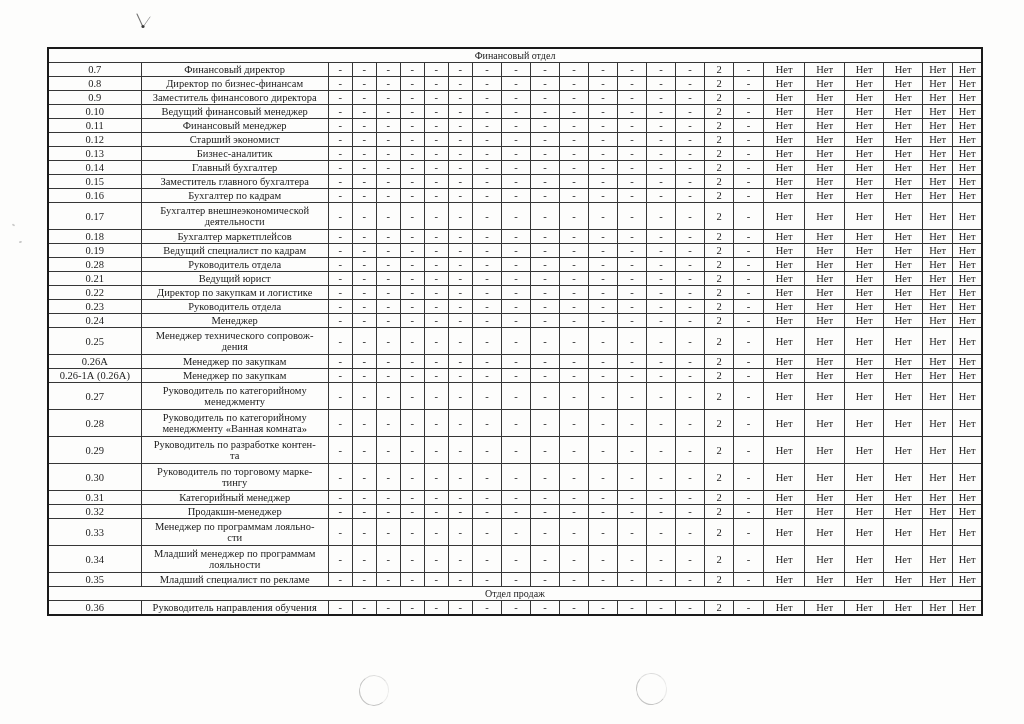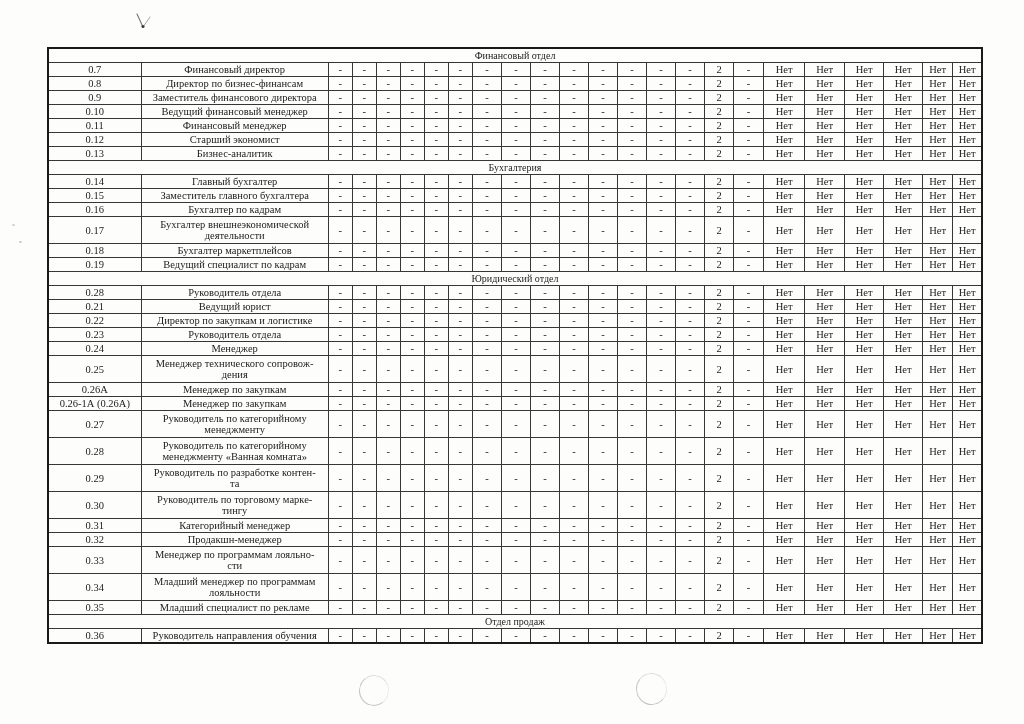"Бухгалтерия" tr.section-row { html: <tr> <td>Бухгалтерия</td> </tr> -> none }
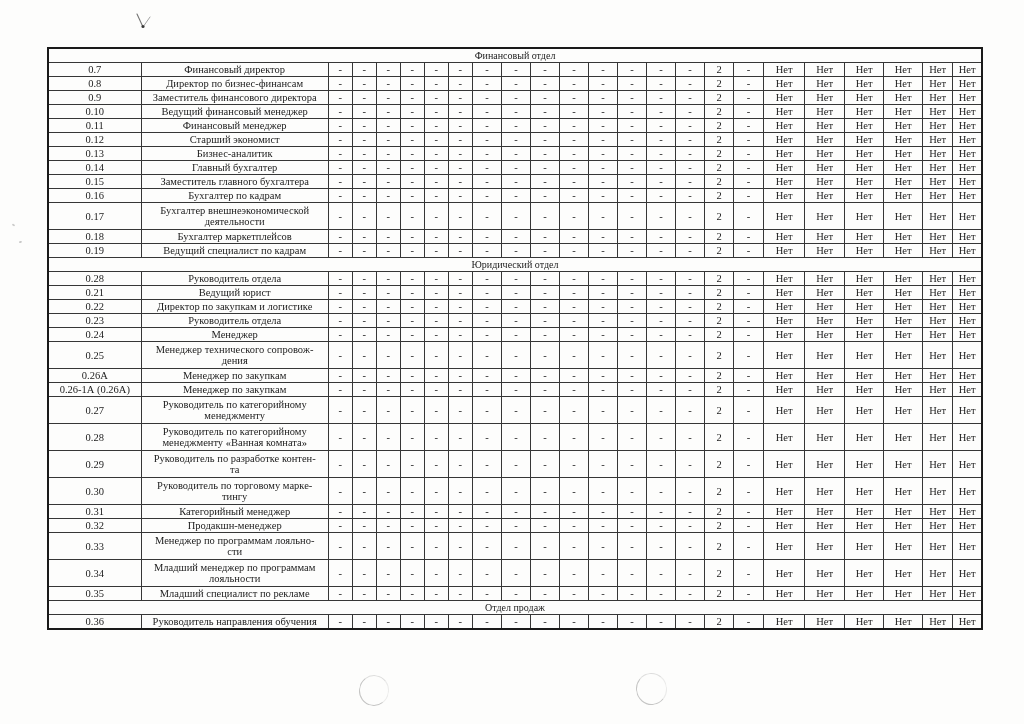"Юридический отдел" tr.section-row { html: <tr> <td>Юридический отдел</td> </tr> -> none }
